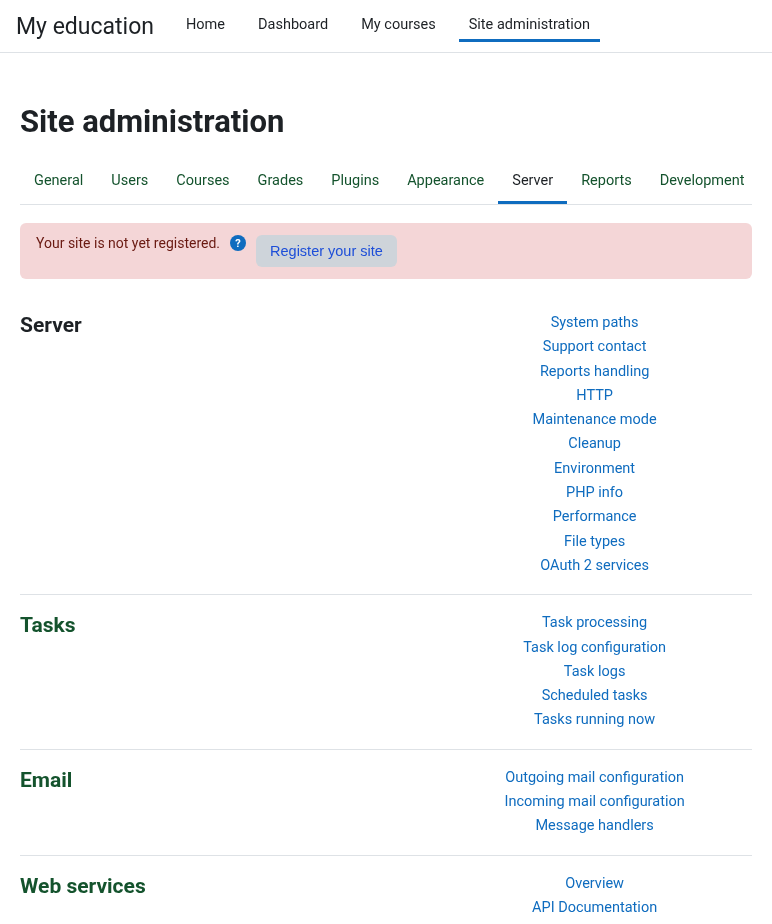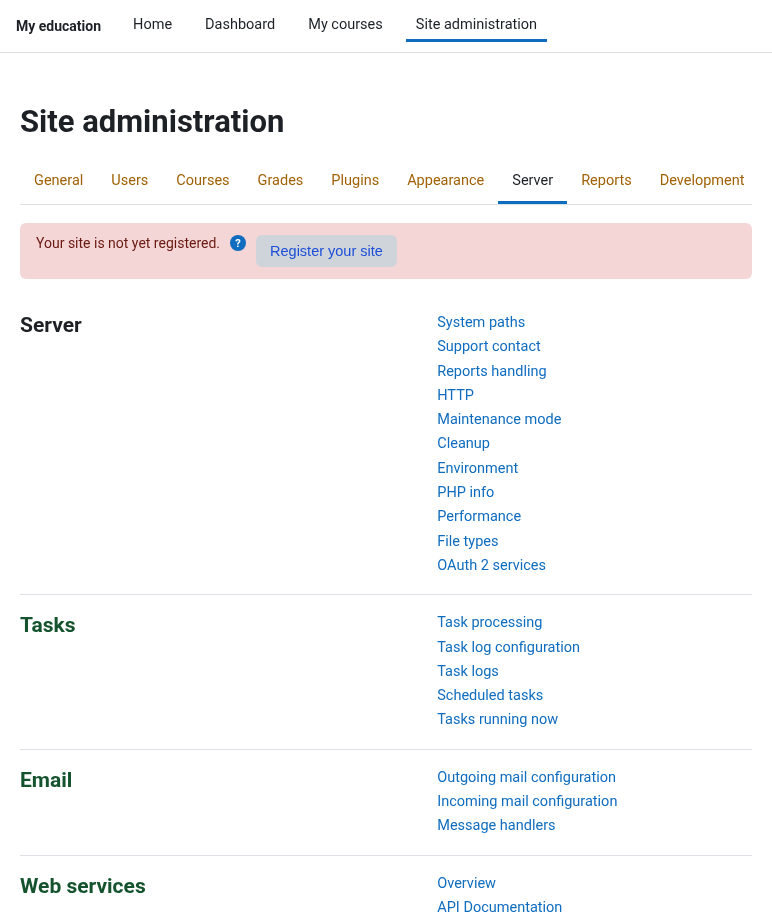"My education" .brand { font-size: 14px -> 23px; font-weight: 700 -> 400 }
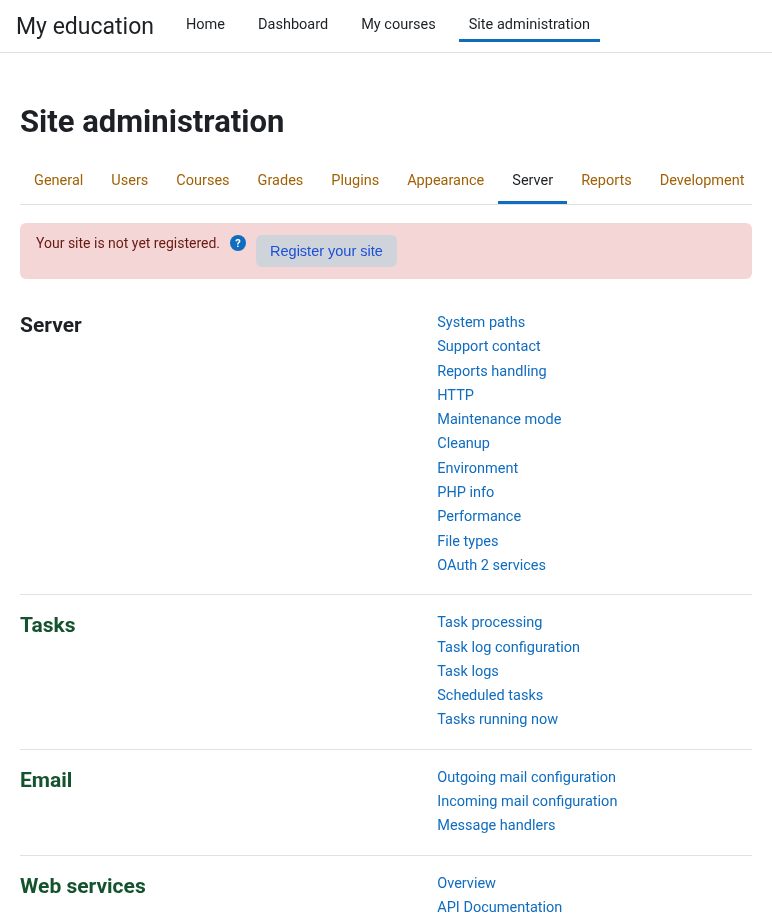"General" .tabs a { color: #a16207 -> #14532d }
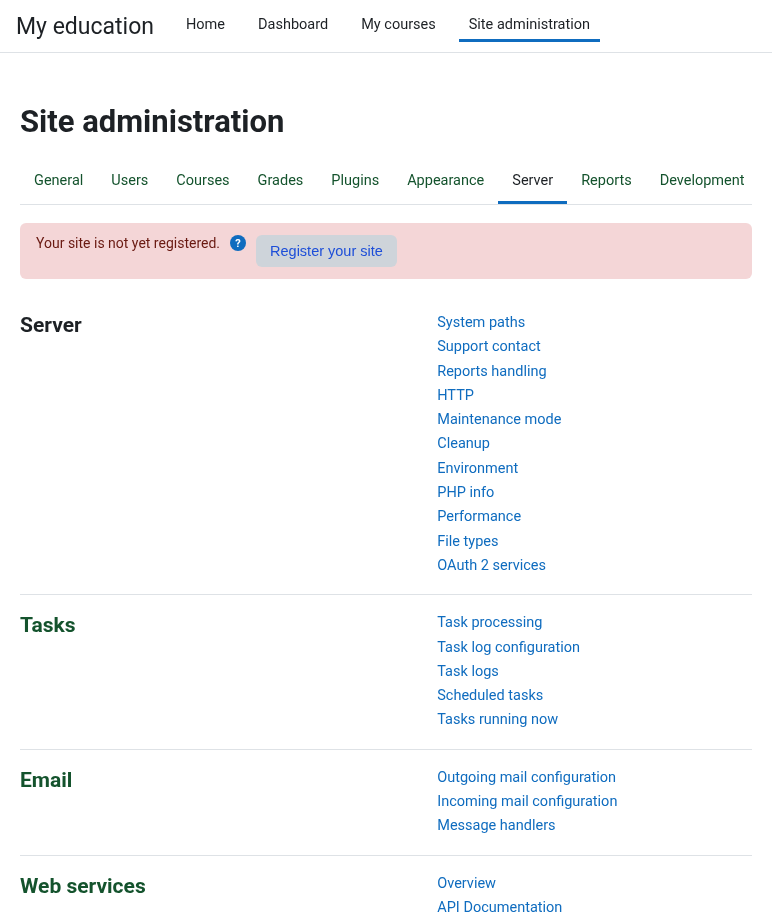"System paths" .section-links { text-align: none -> center }
